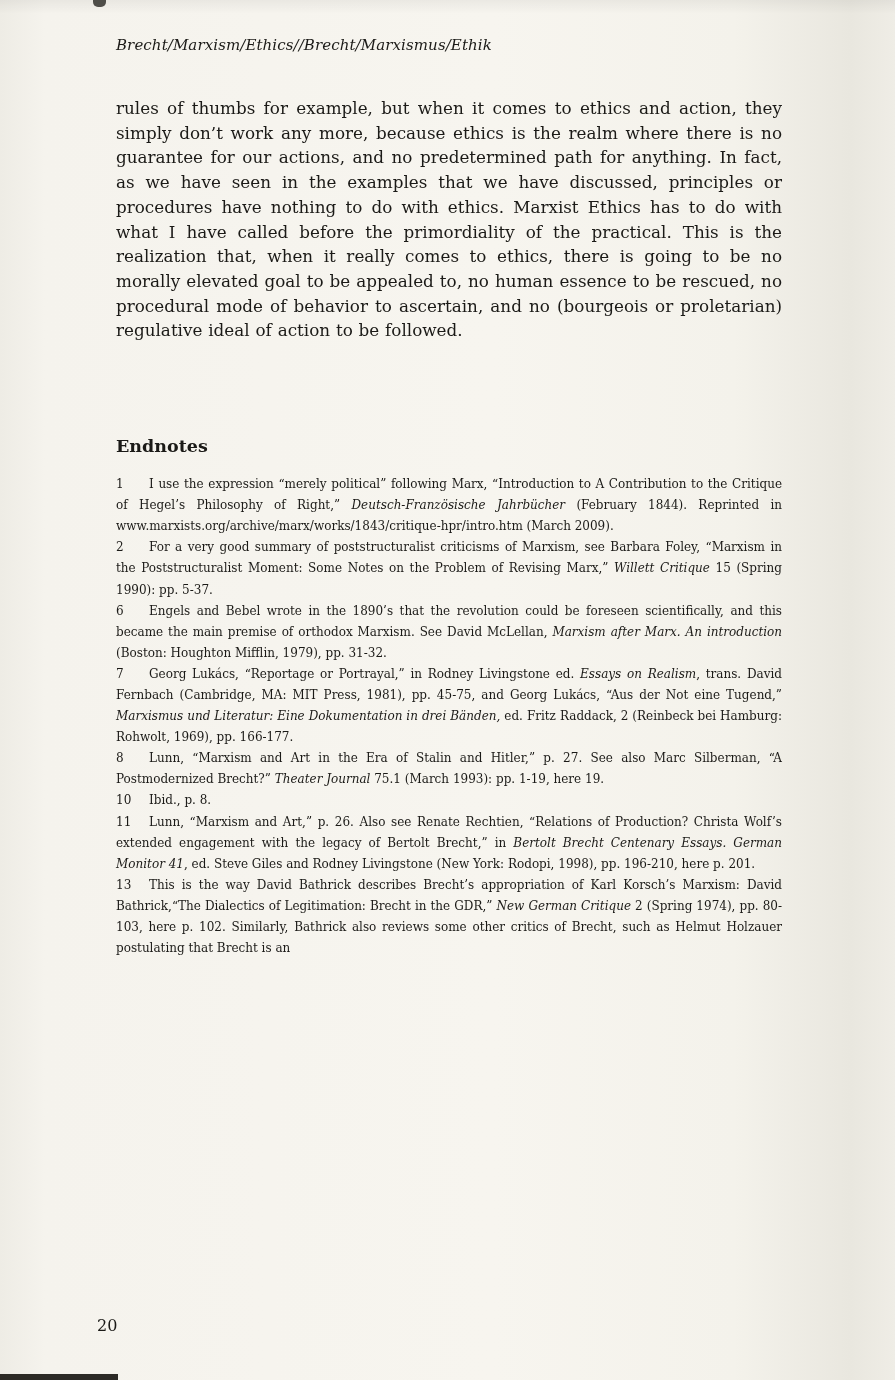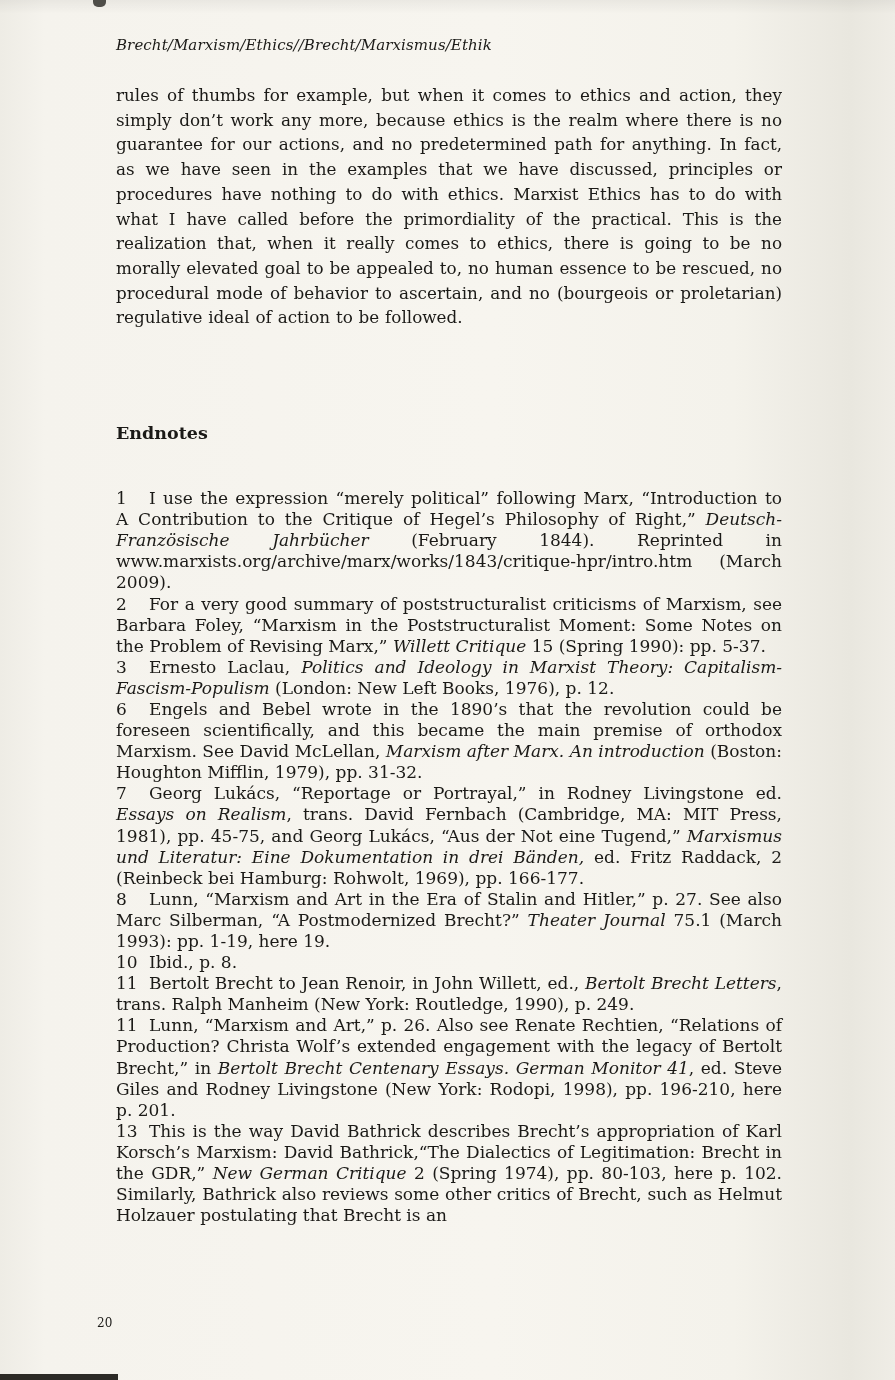"rules of thumbs for example," .content { top: 83px -> 96px }
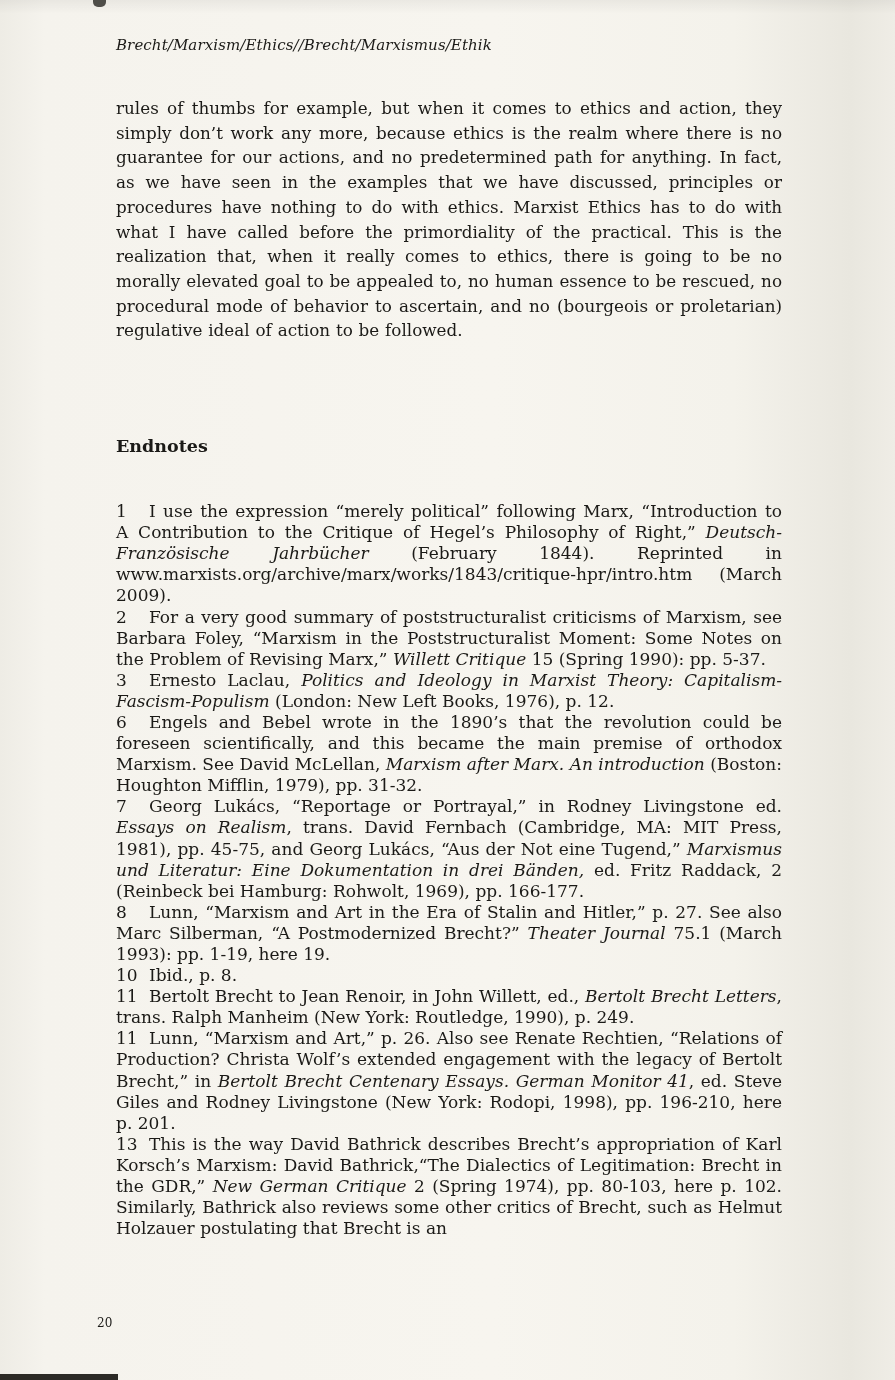"Endnotes" .endnotes-heading { margin-bottom: 45px -> 18px }
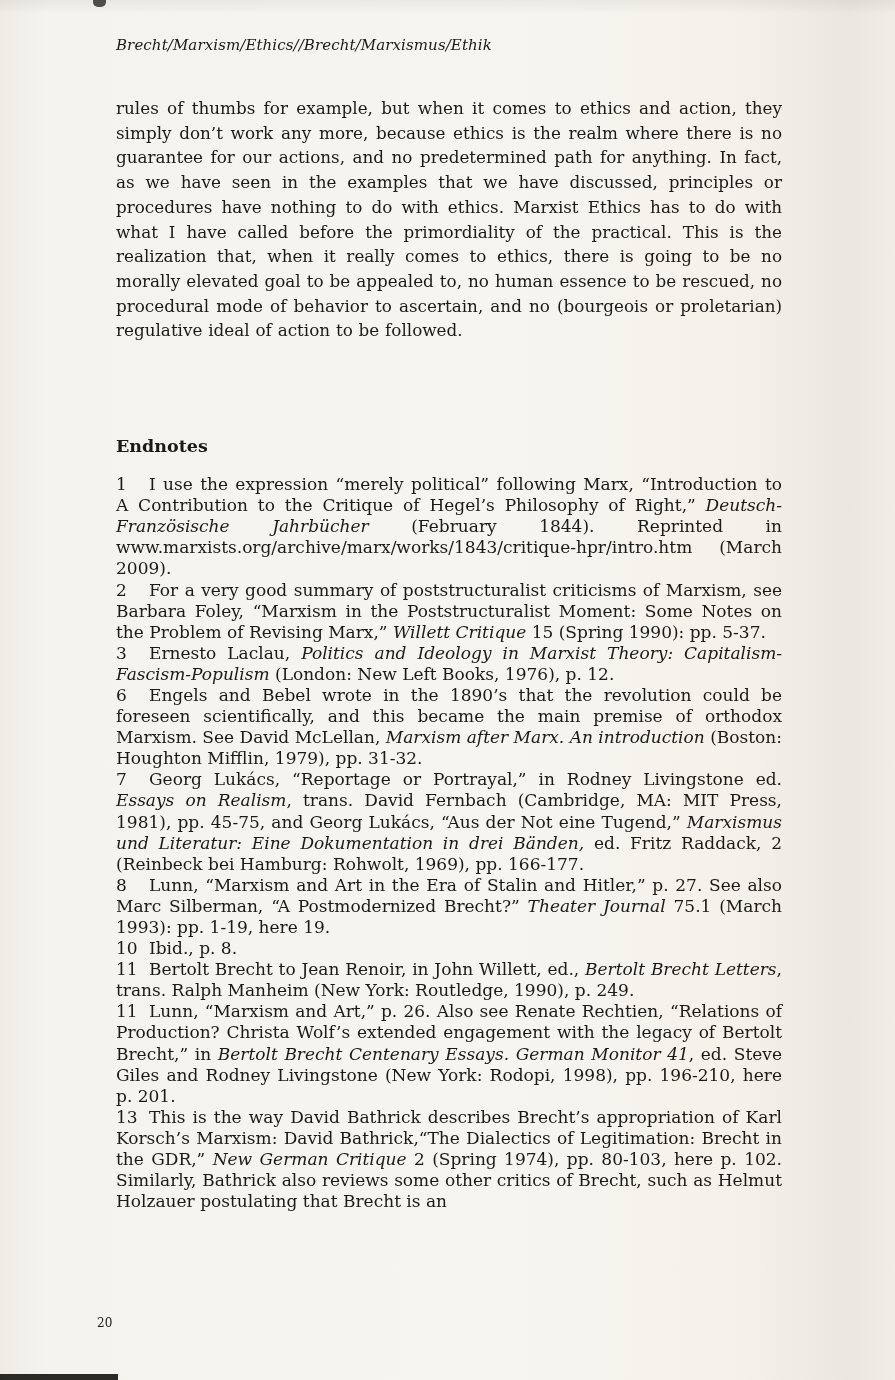"1 I use the expression" .endnotes-list { font-size: 17px -> 12px }
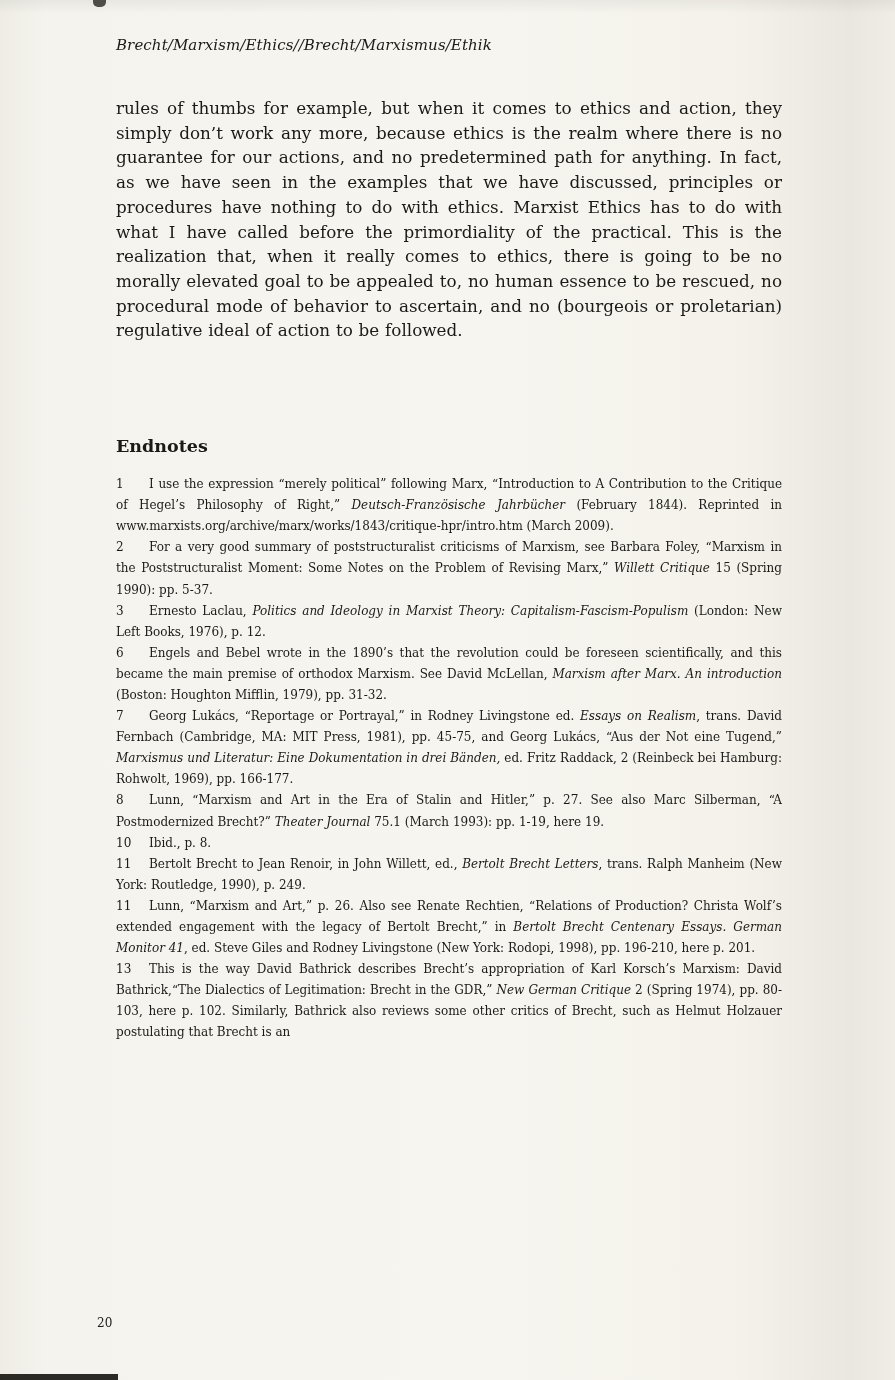"3 Ernesto Laclau, Politics and" p.note { html: <p><span>3</span><span>Ernesto Laclau, </span><em>Politics and Ideology in Marxist Theory: Capitalism-Fascism-Populism</em><span> (London: New Left Books, 1976), p. 12.</span></p> -> none }
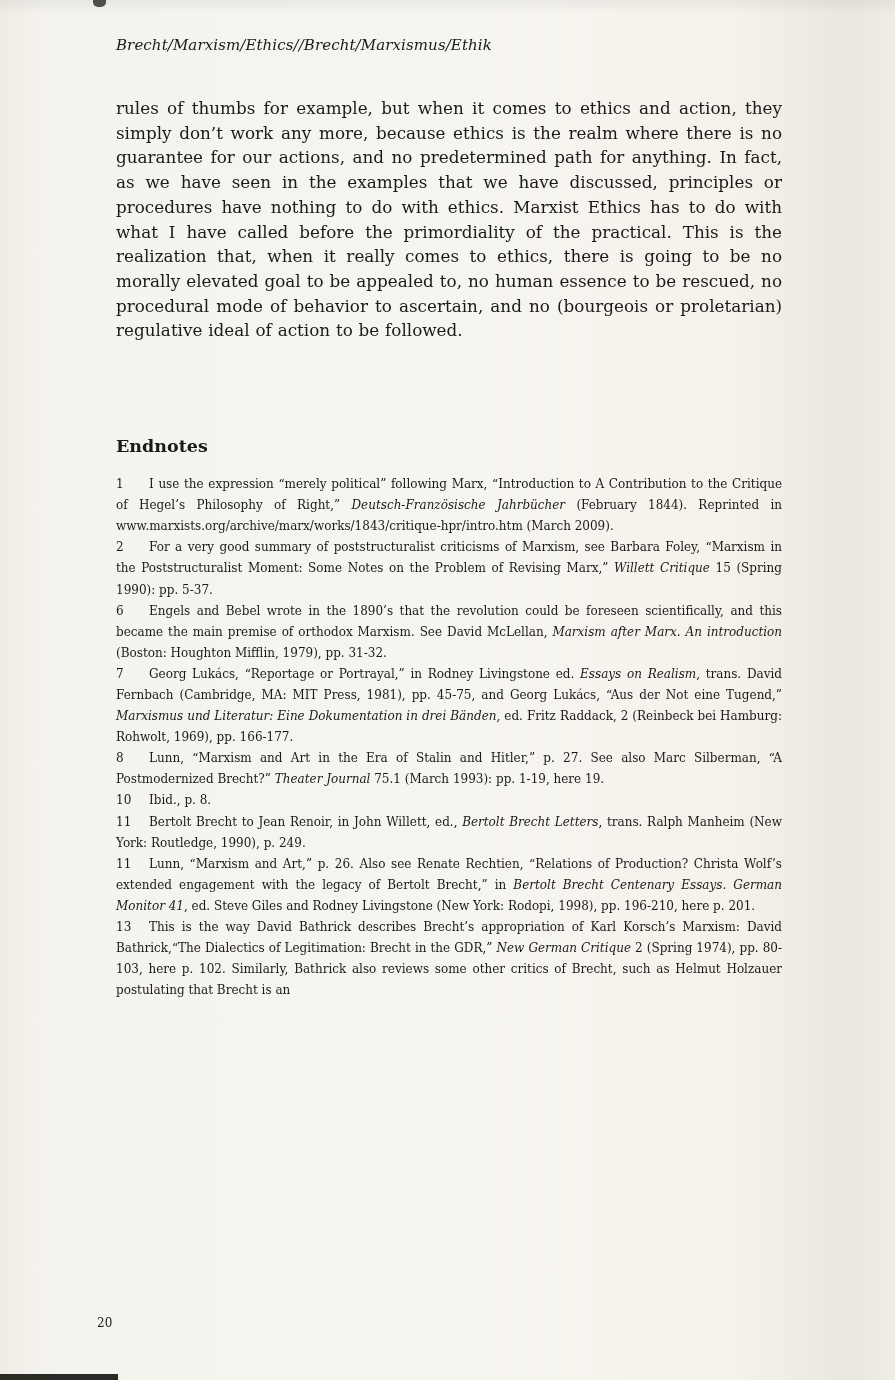"11 Bertolt Brecht to Jean" p.note { html: <p><span>11</span><span>Bertolt Brecht to Jean Renoir, in John Willett, ed., </span><em>Bertolt Brecht Letters</em><span>, trans. Ralph Manheim (New York: Routledge, 1990), p. 249.</span></p> -> none }
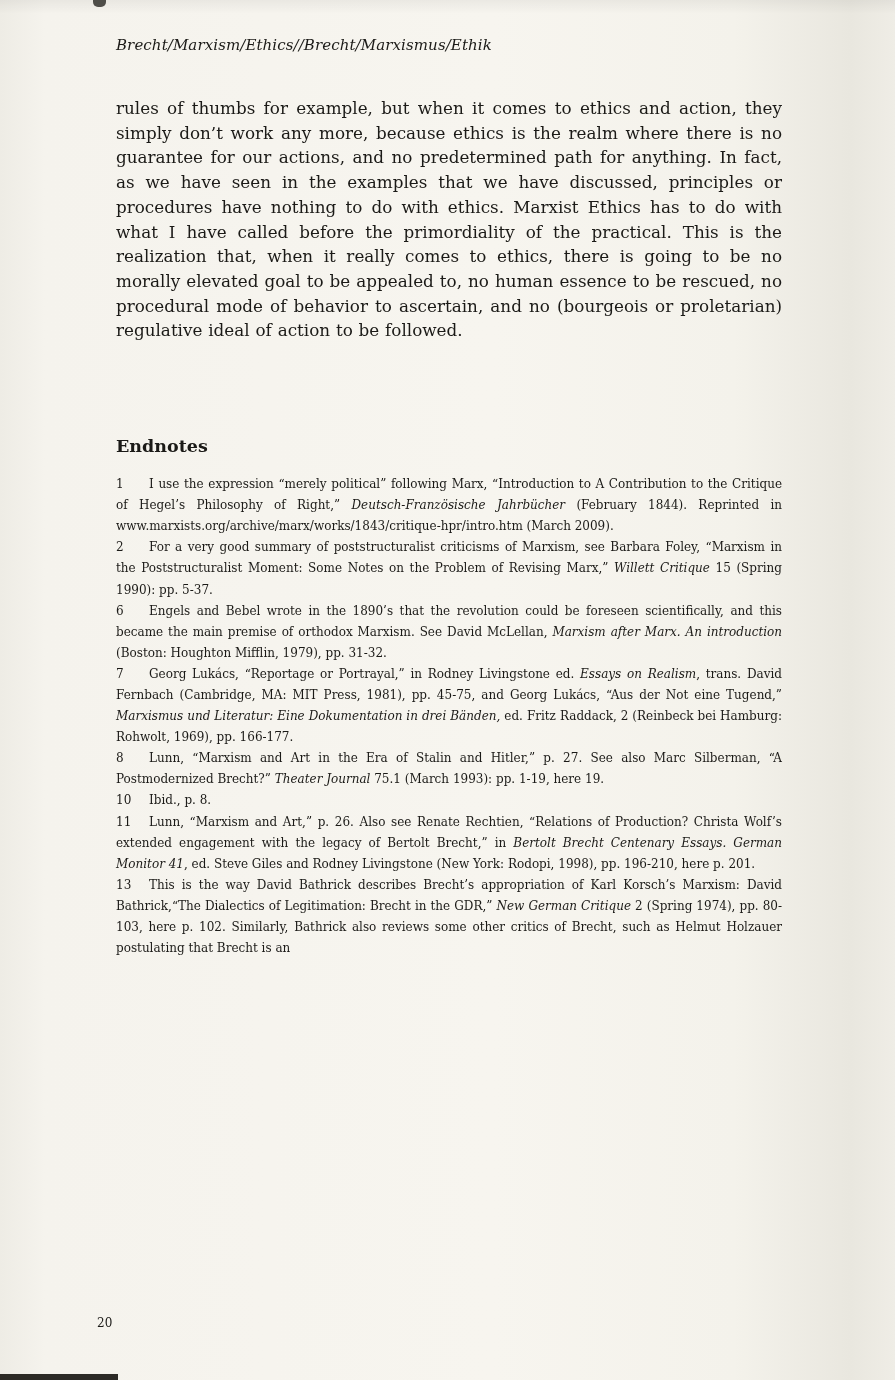"20" .page-number { font-size: 12px -> 16px }
